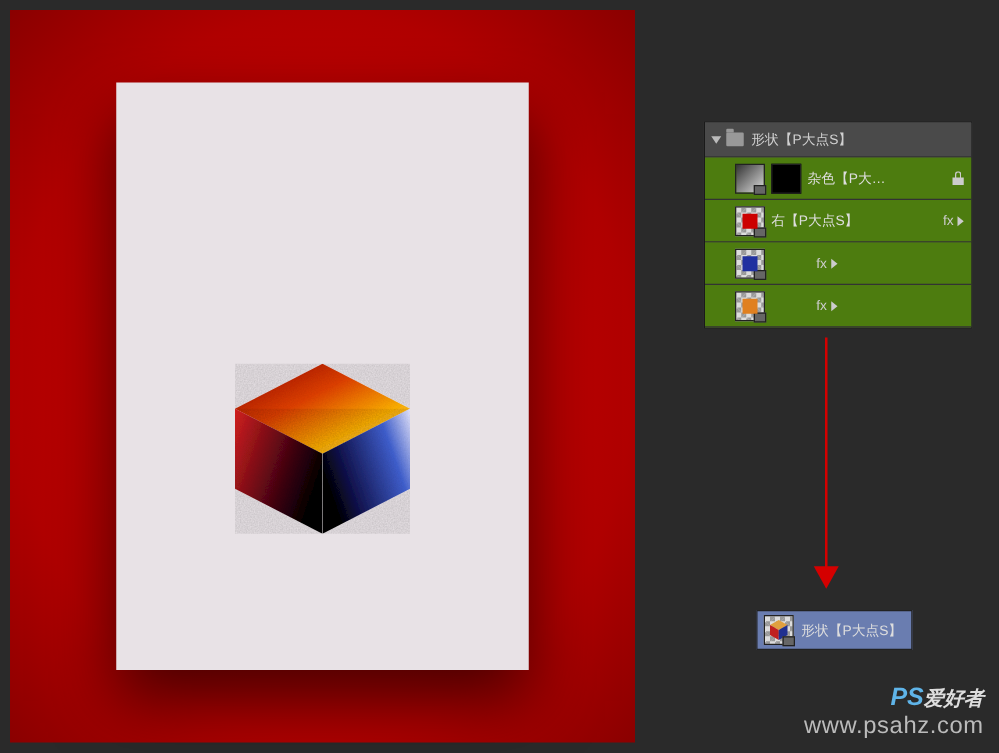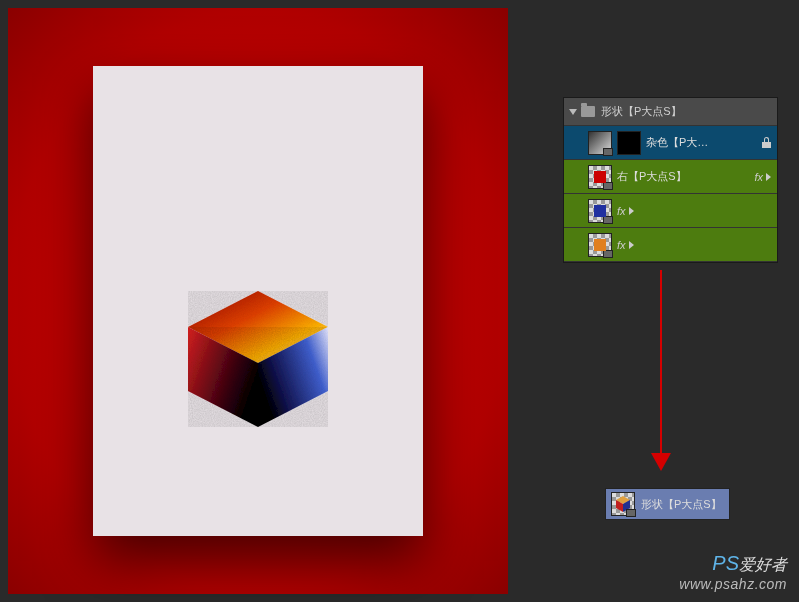"杂色【P大…" .layer-row.selected { background: #0c4a6e -> #4d7c0f }
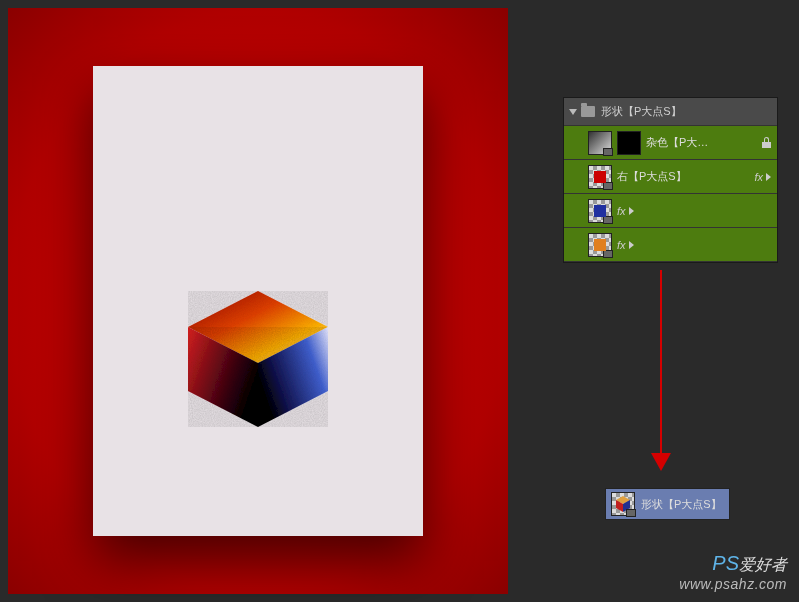"fx" .fx-label { font-style: italic -> none; margin-left: none -> 36px }
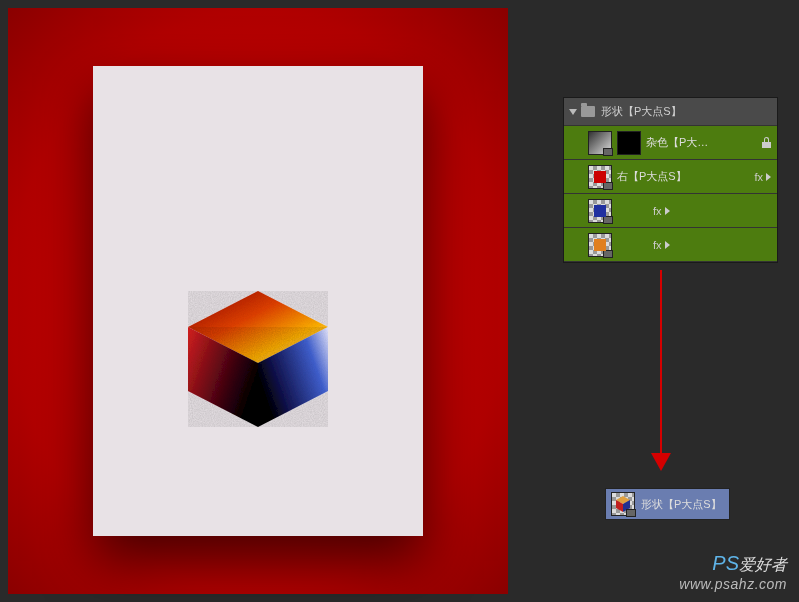"PS爱好者" .watermark-logo { font-weight: normal -> bold }
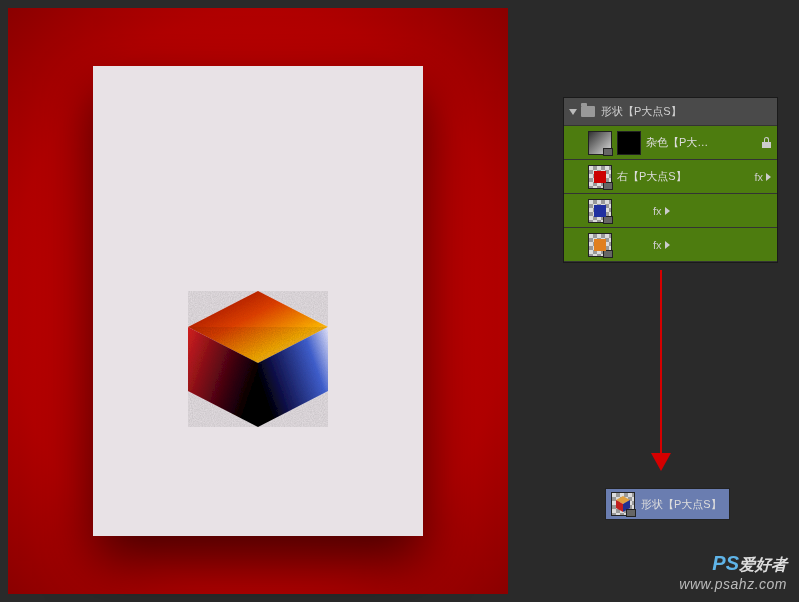"www.psahz.com" .watermark-url { font-size: 14px -> 19px; font-style: italic -> none }
